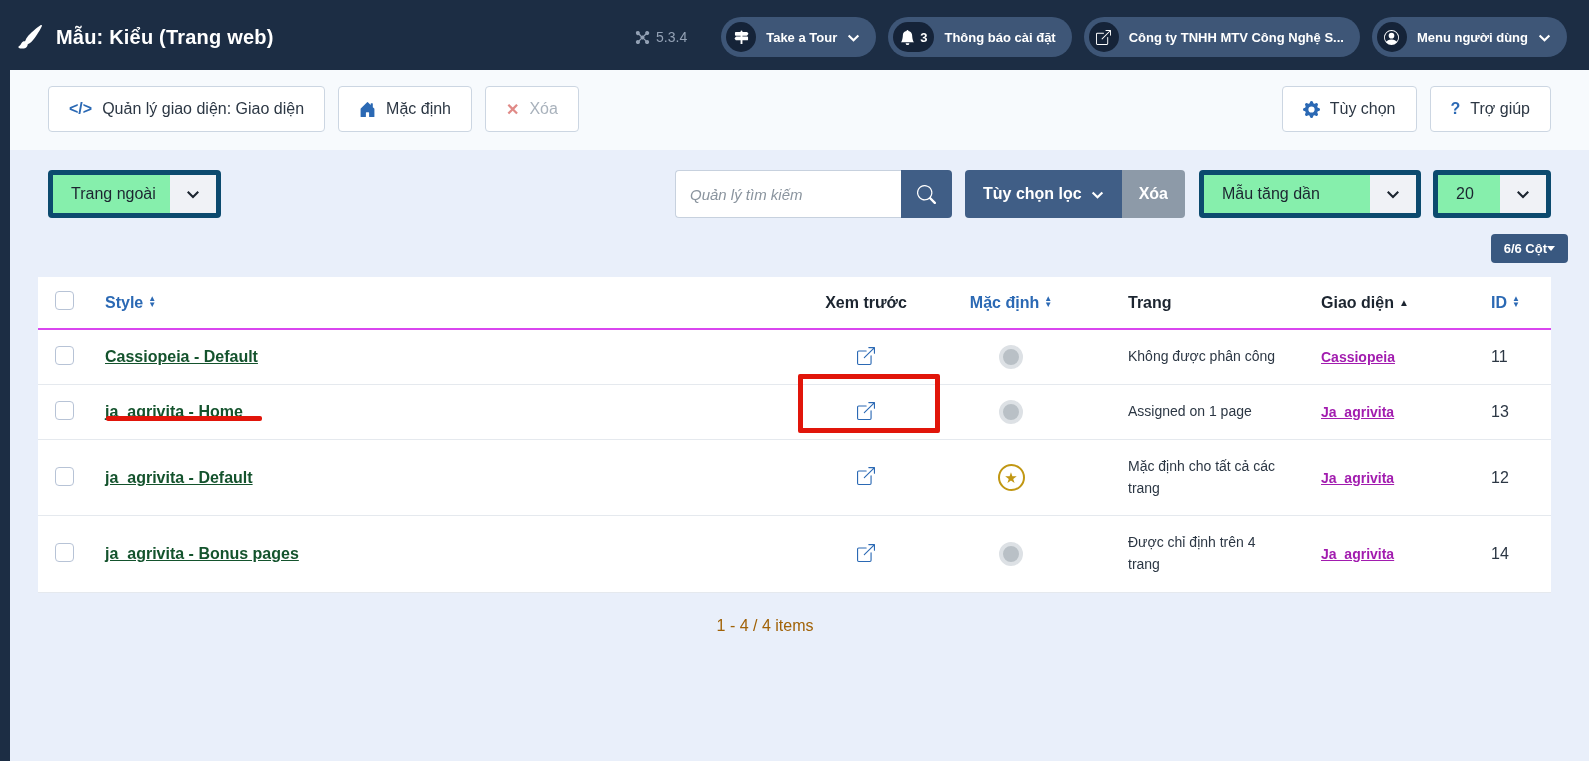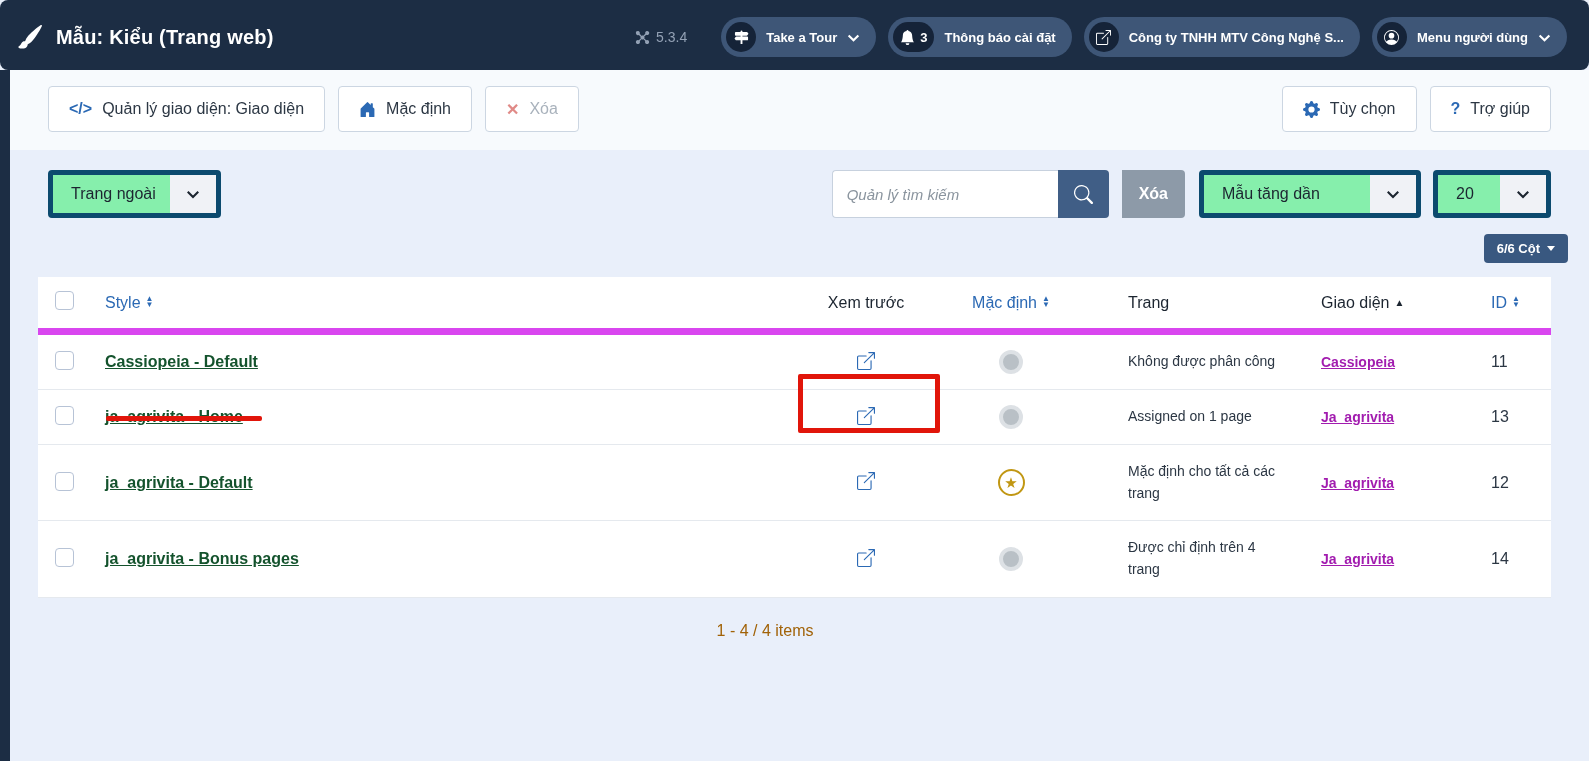"Mẫu: Kiểu (Trang web)" .topbar { border-radius: 8px -> none }
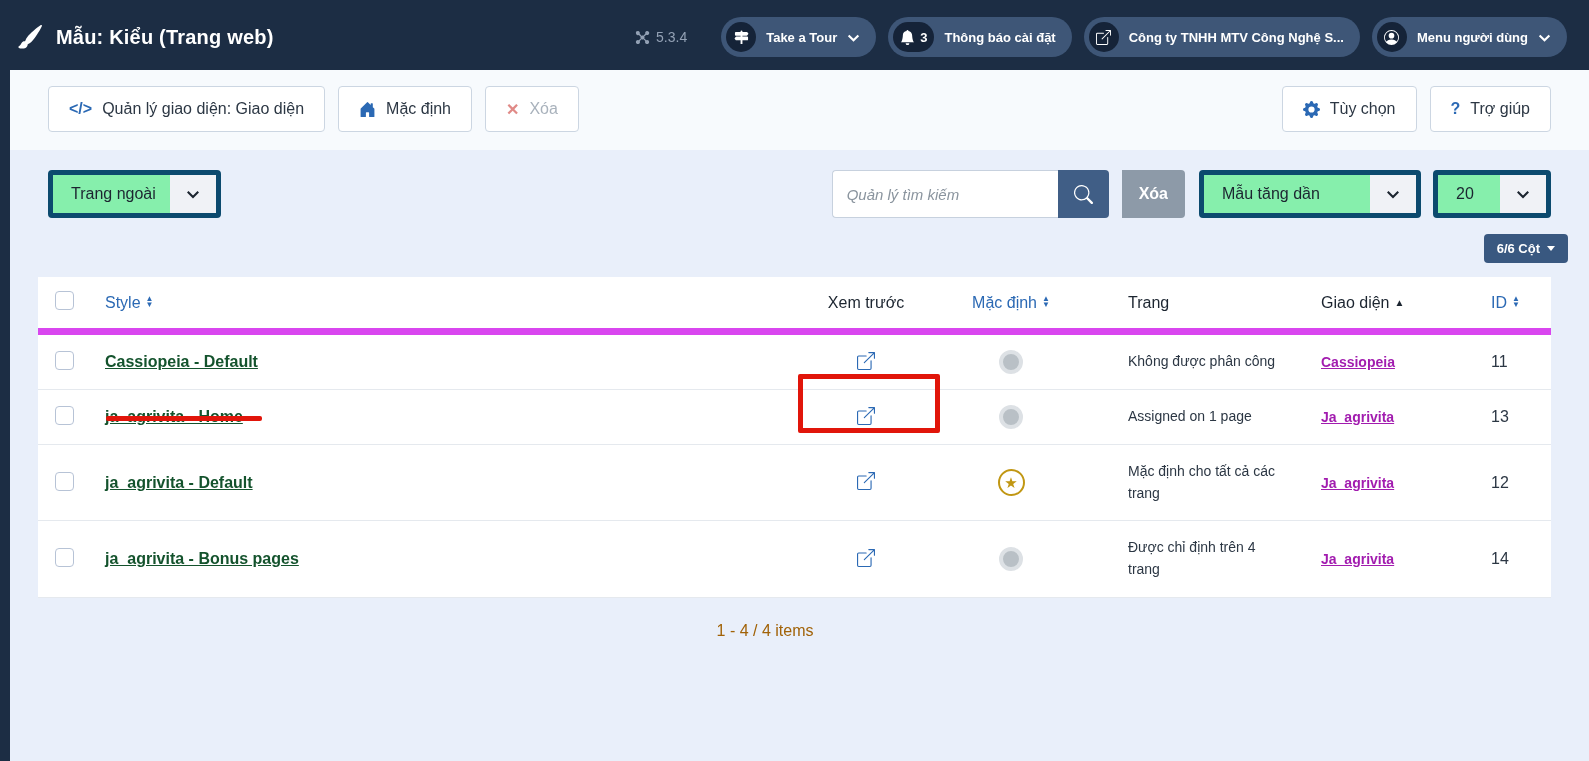"Tùy chọn lọc" button.btn-dark { html: none -> <button> <span>Tùy chọn lọc</span> <svg> <path></path> </svg> </button> }
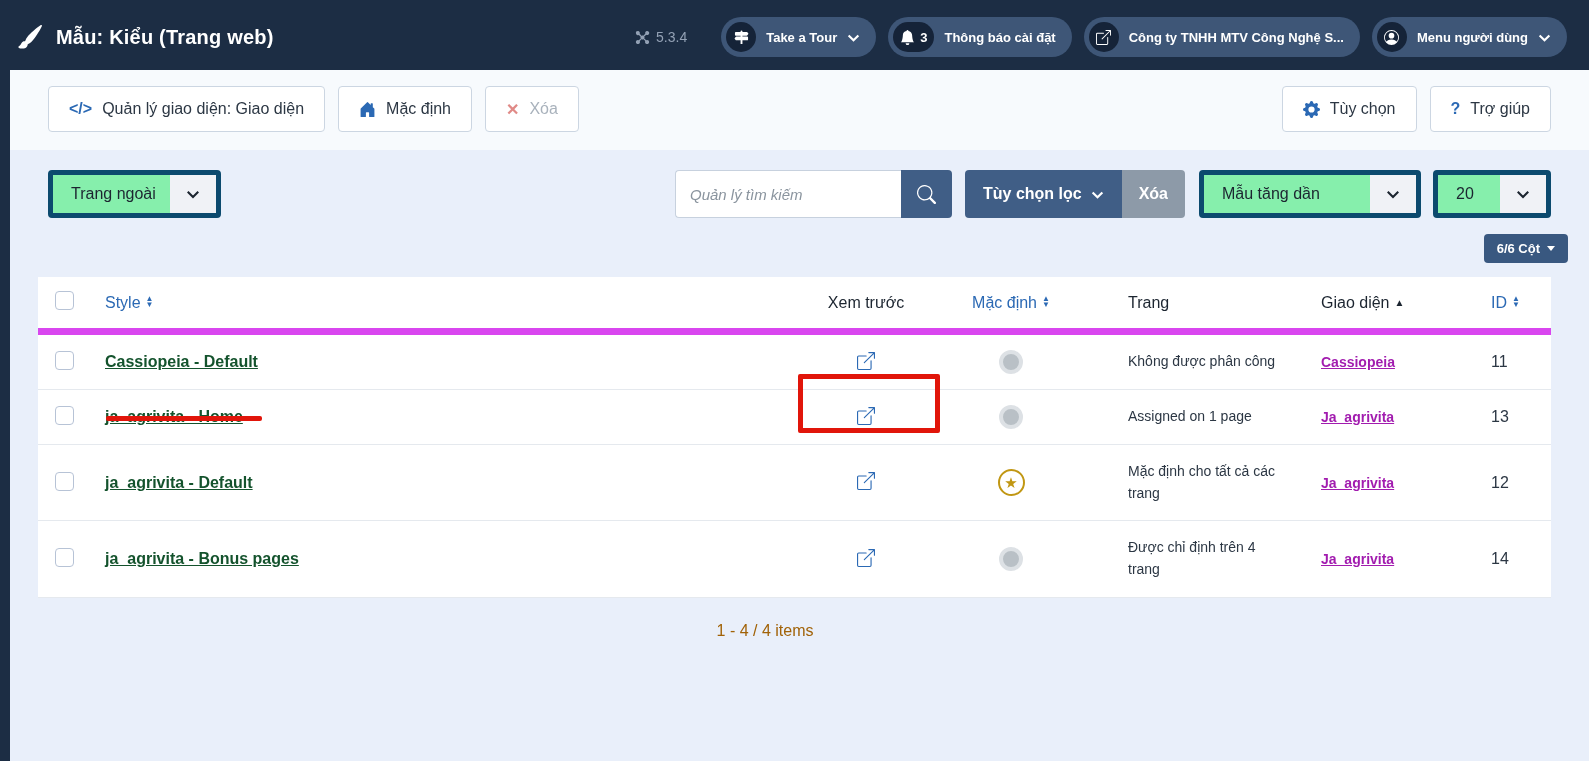"6/6 Cột" .btn-cols { gap: 7px -> none }
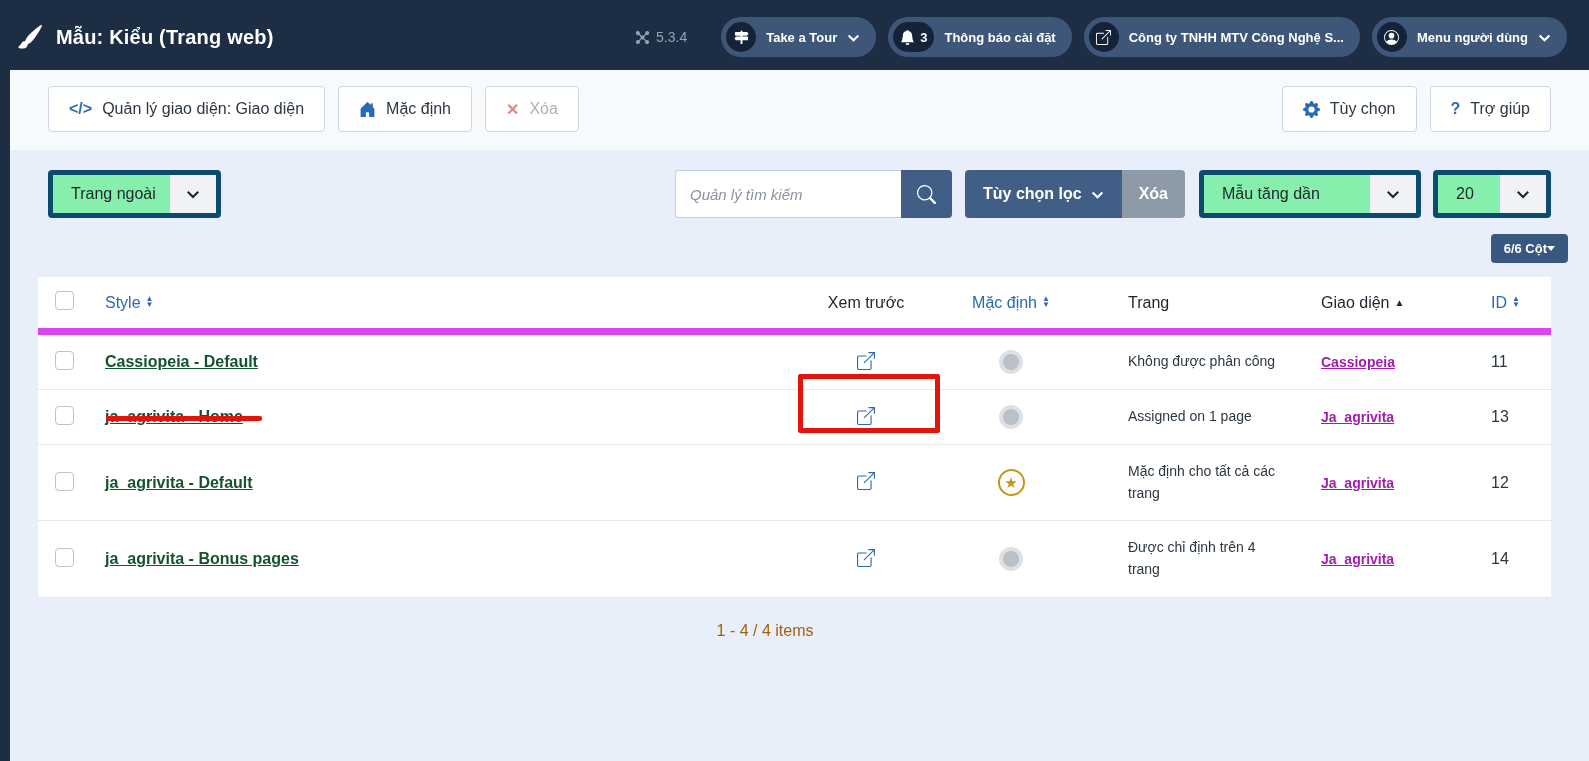"Style" th { border-bottom: 7px solid #d946ef -> 2px solid #d946ef; font-weight: 400 -> 700 }
